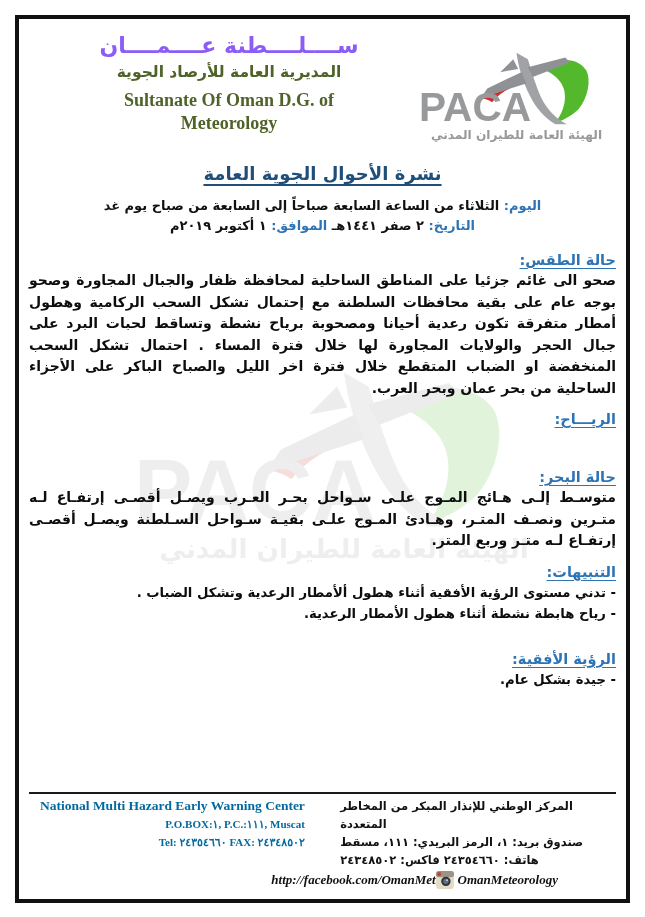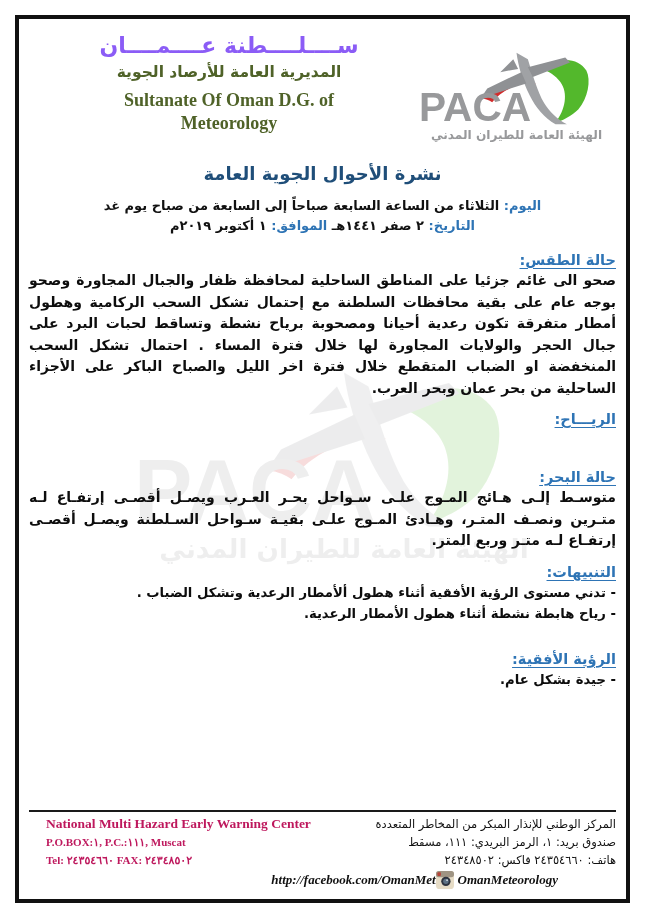"نشرة الأحوال الجوية العامة" .doc-title { text-decoration: none -> underline }
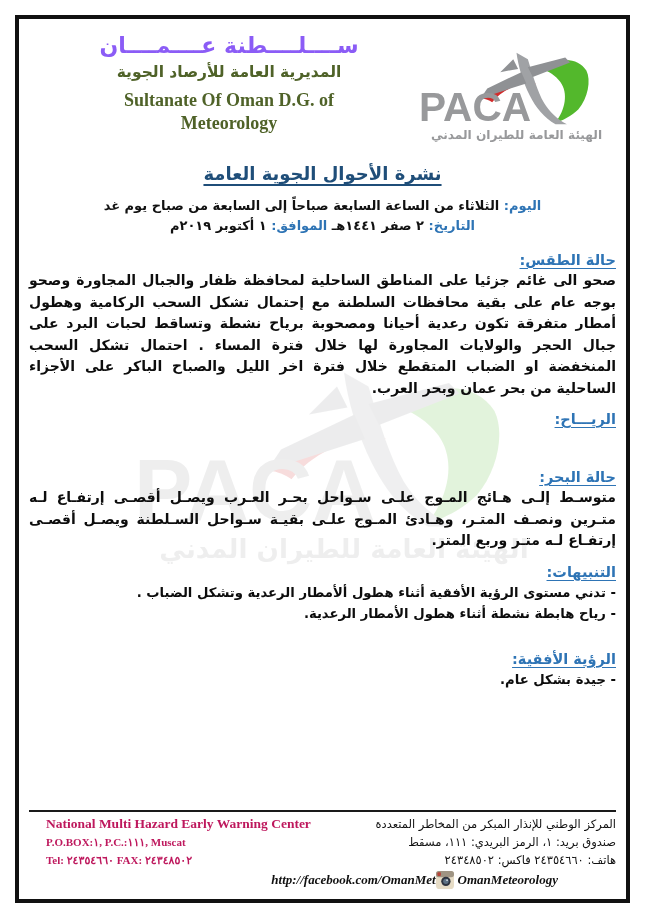"National Multi Hazard Early Warning" .f-en { color: #be185d -> #0369a1; margin-left: 17px -> none; text-align: left -> right }
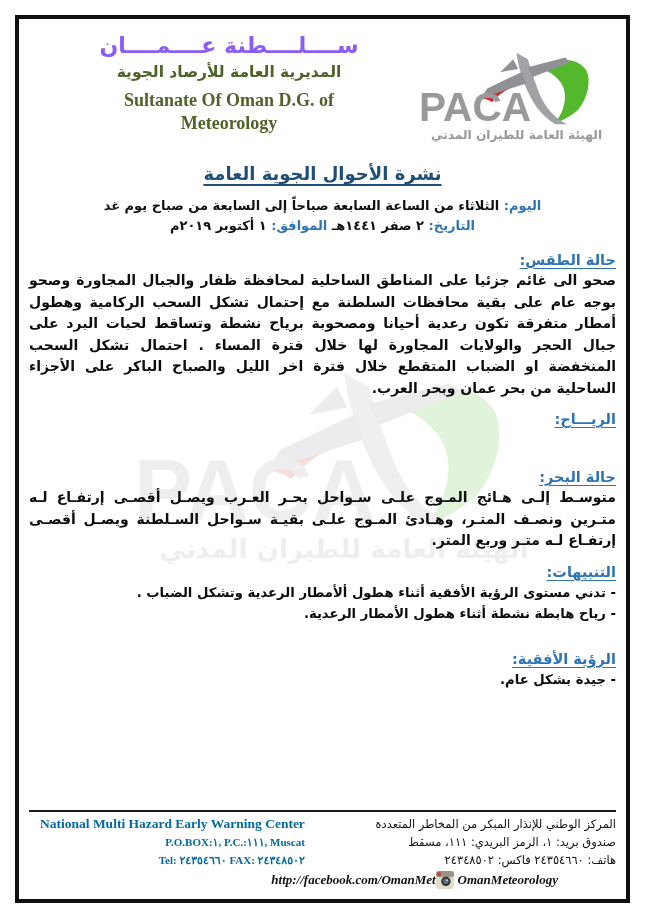"المركز الوطني للإنذار المبكر من" .f-ar { font-weight: normal -> bold; text-align: right -> left }
